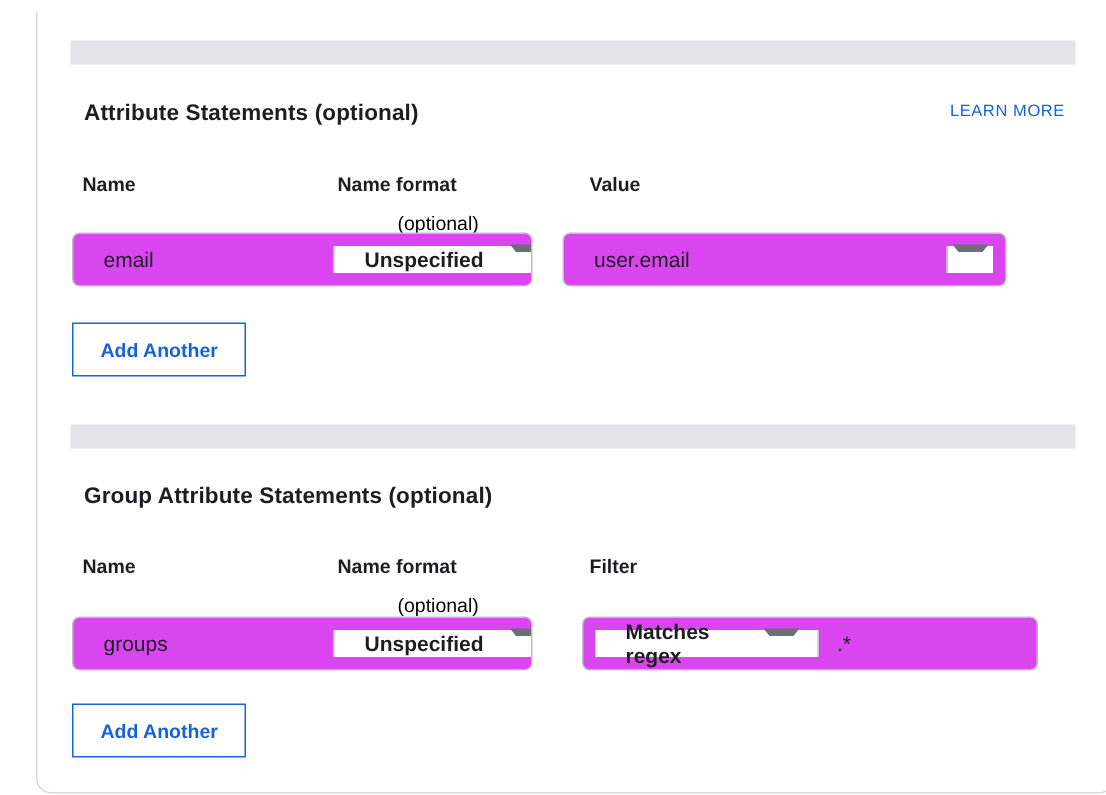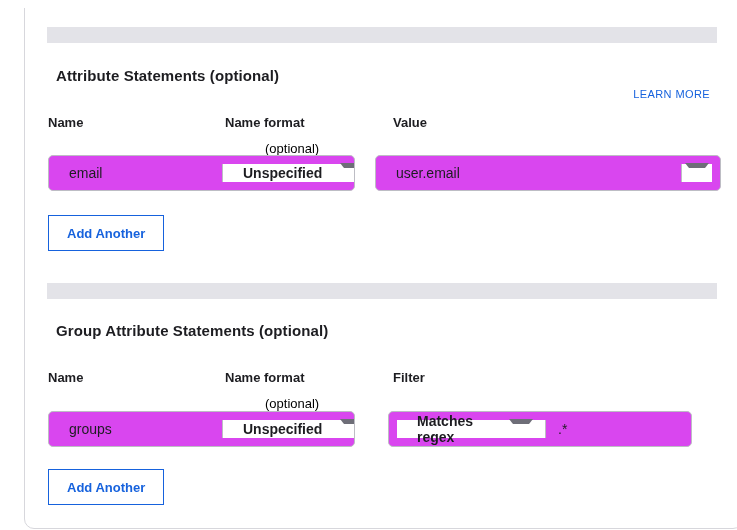"LEARN MORE" .learn-more { margin-top: 20px -> none }
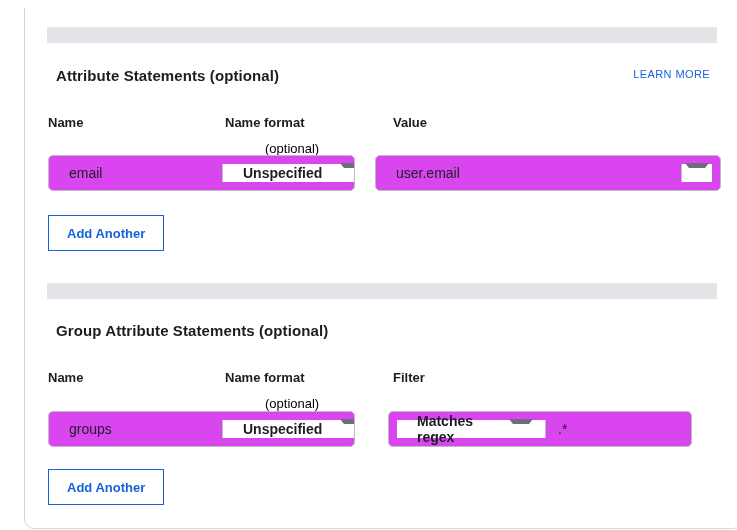"Name" .col-name { left: 15px -> 22px }
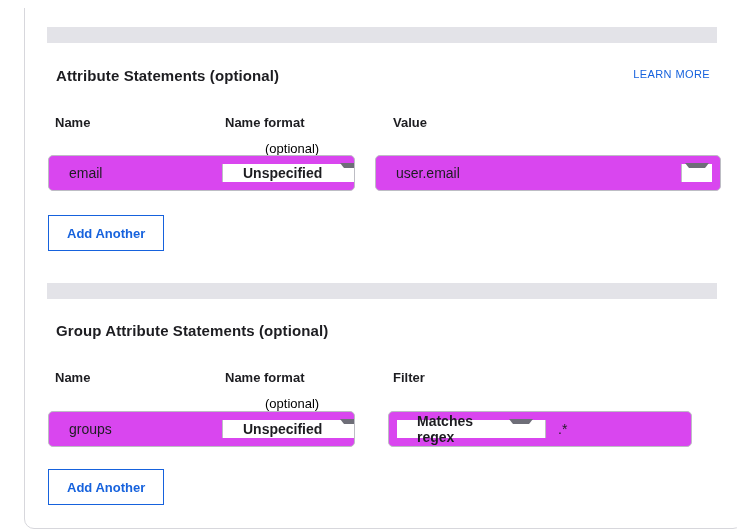"user.email" .value-group { width: 346px -> 296px }
